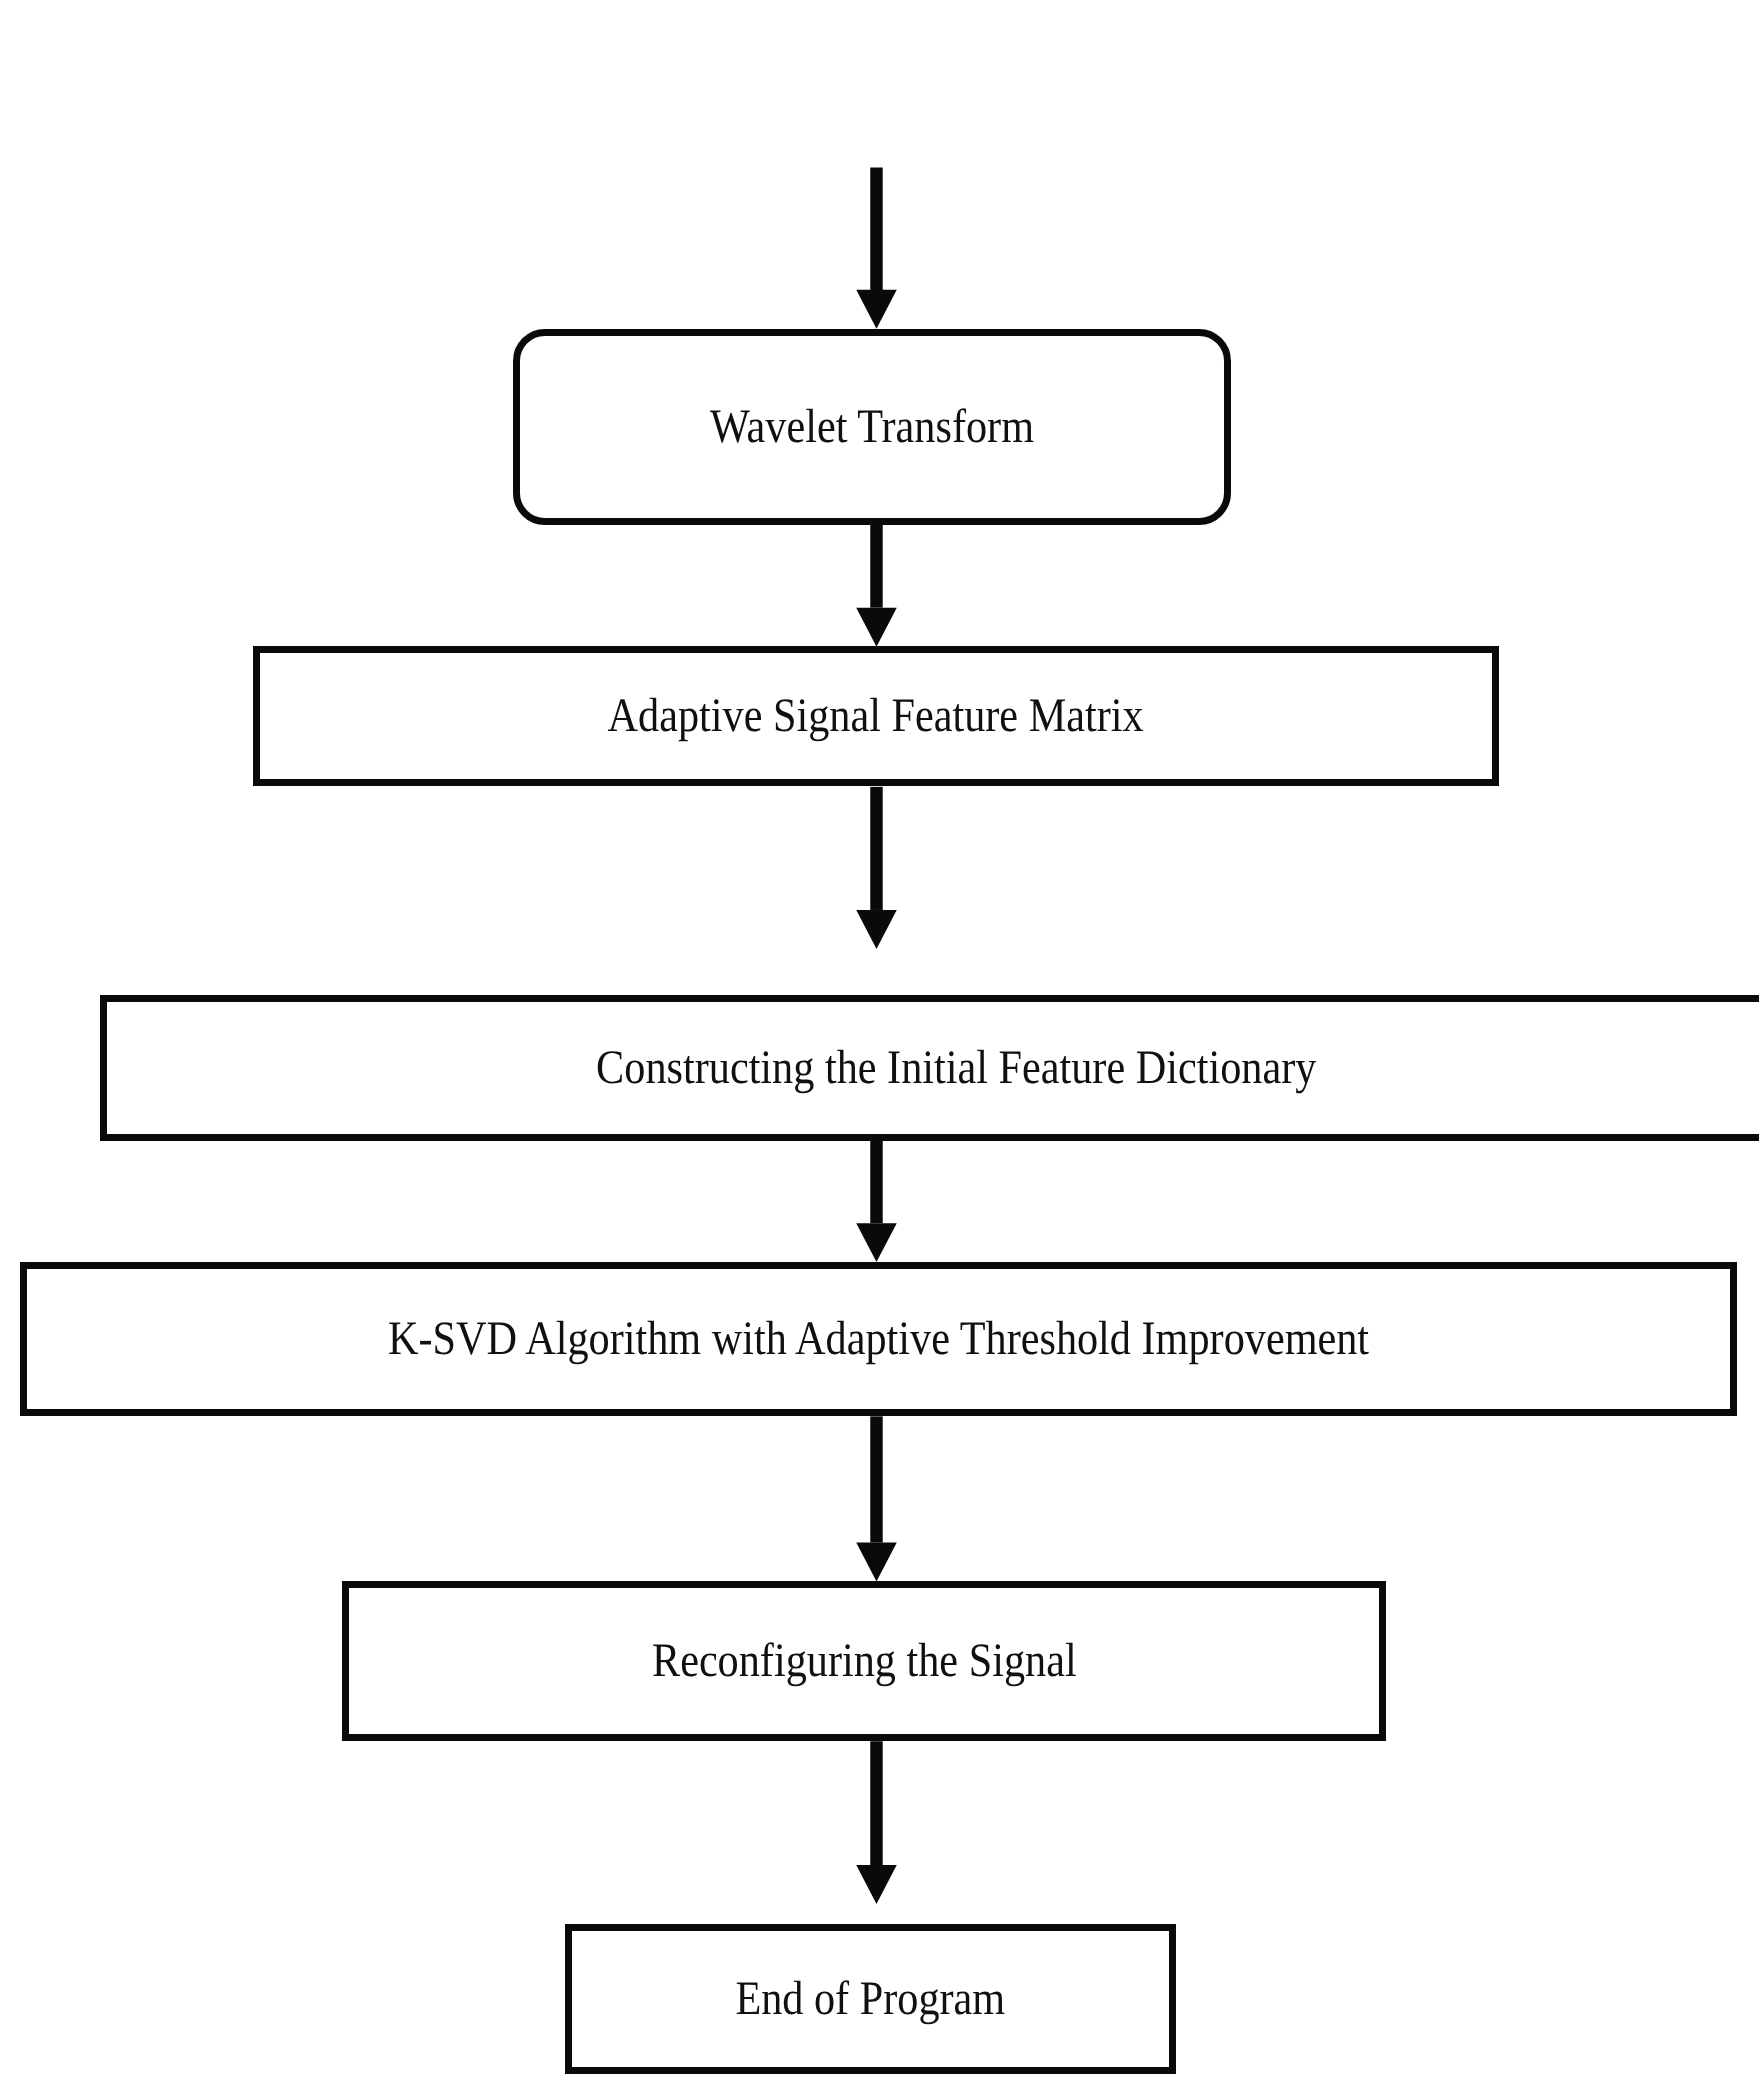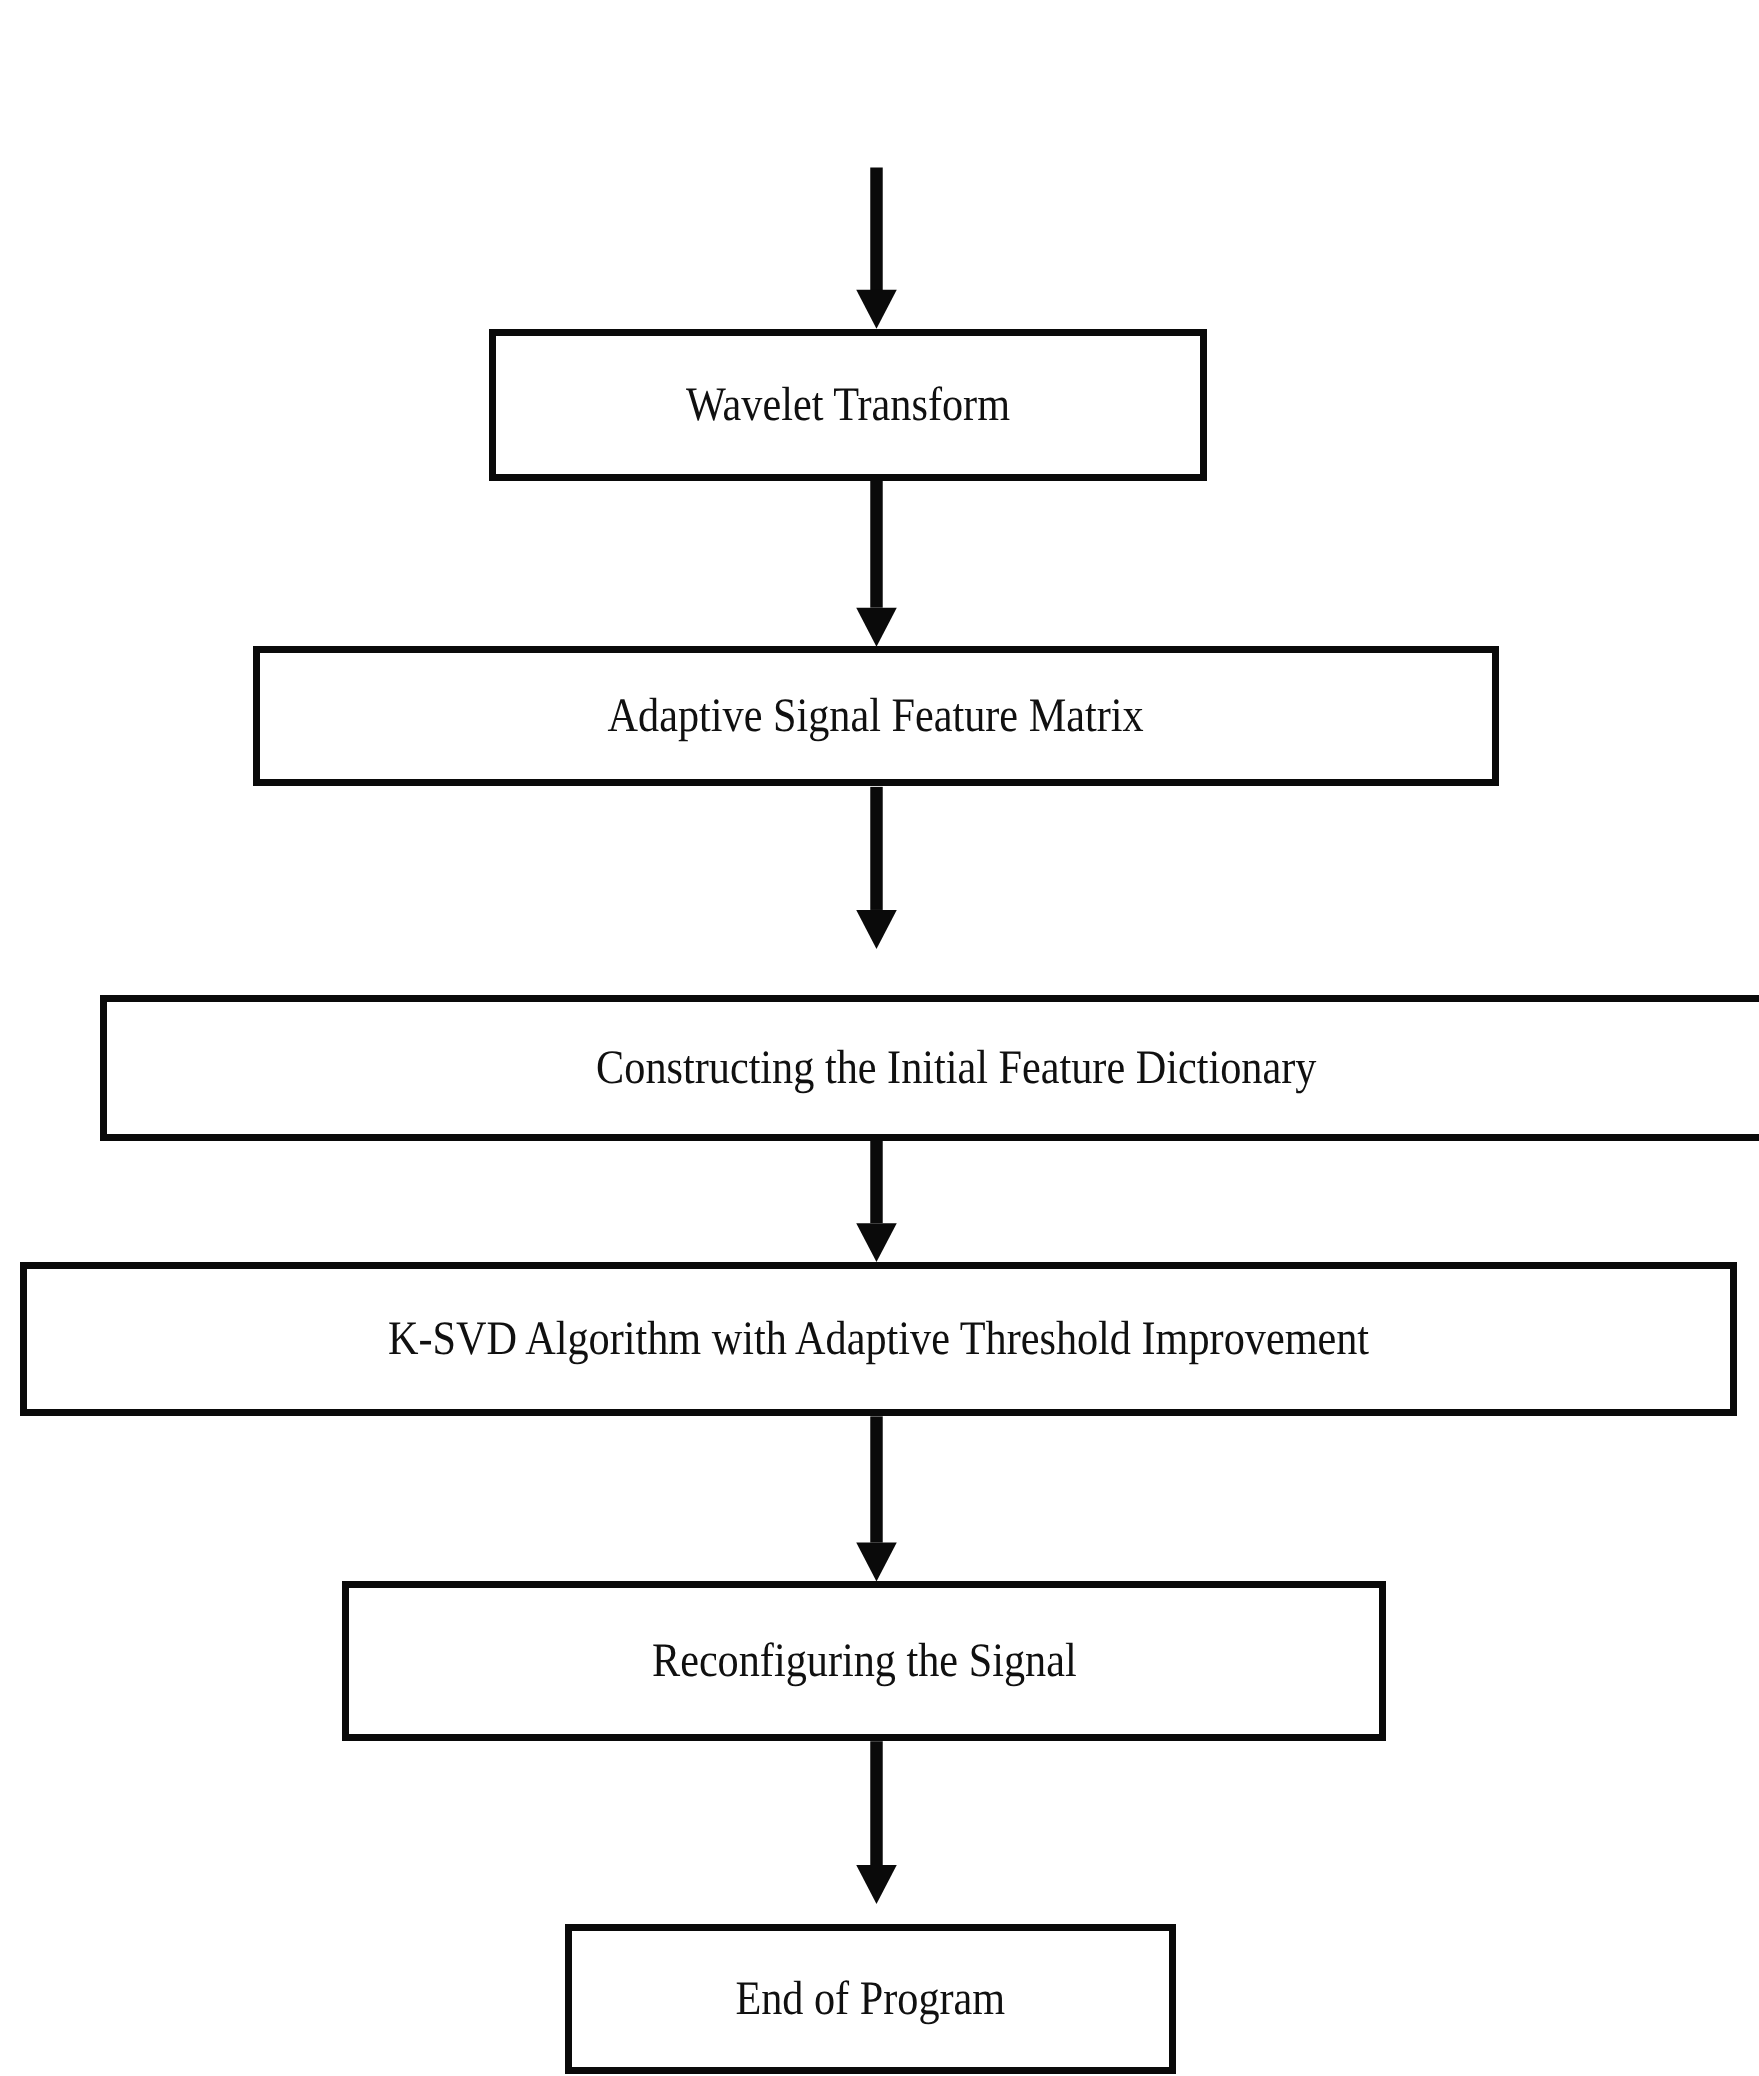"Wavelet Transform" #node-1 { border-radius: none -> 32px; height: 152px -> 196px; left: 489px -> 513px }
